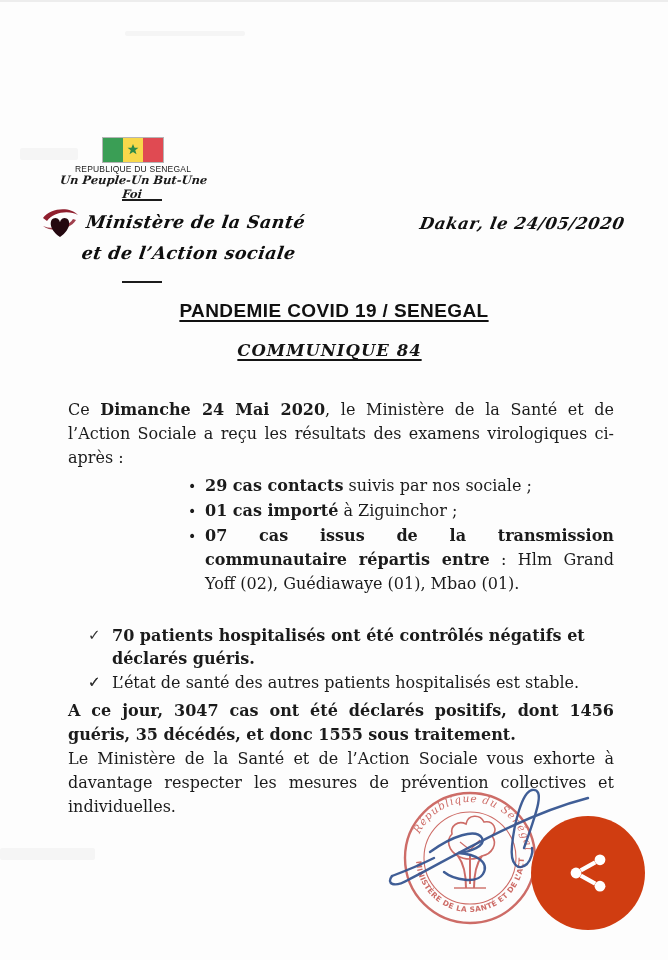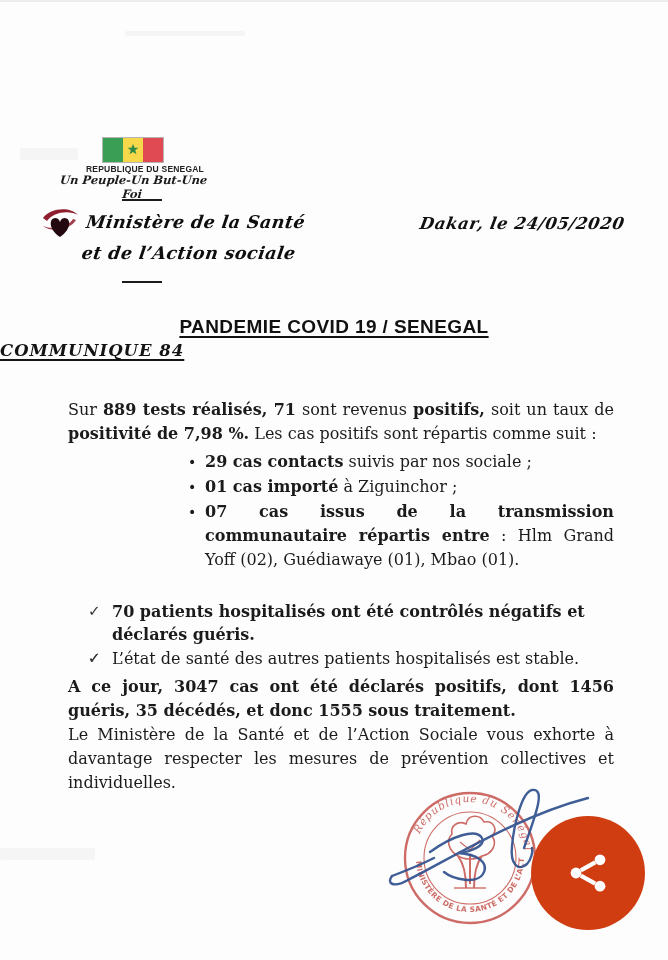"REPUBLIQUE DU SENEGAL" .republic { font-weight: bold -> normal; left: 75px -> 63px }
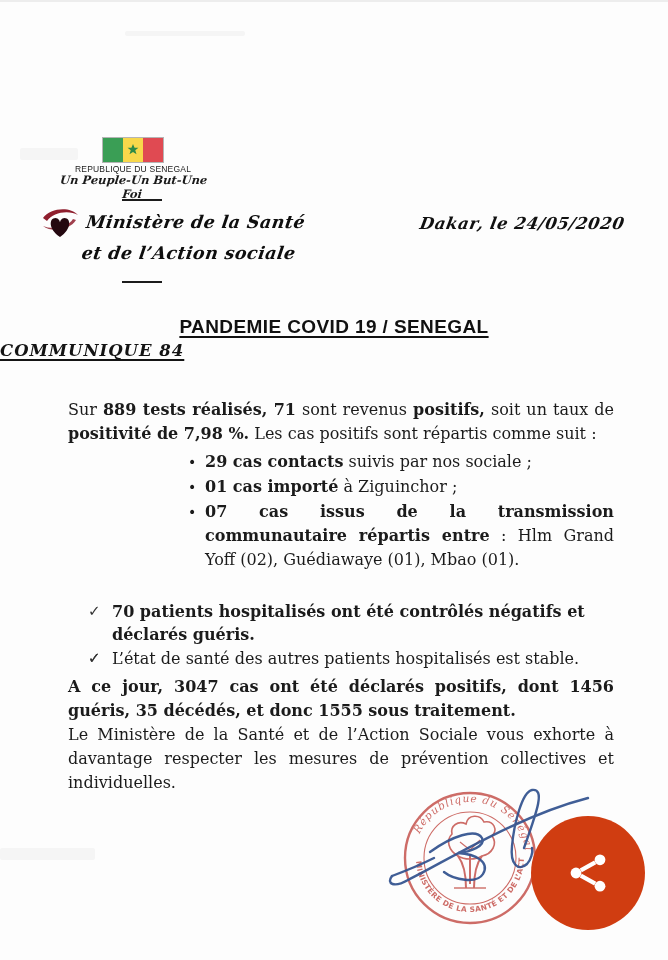"PANDEMIE COVID 19 / SENEGAL" .doc-title { top: 316px -> 300px }
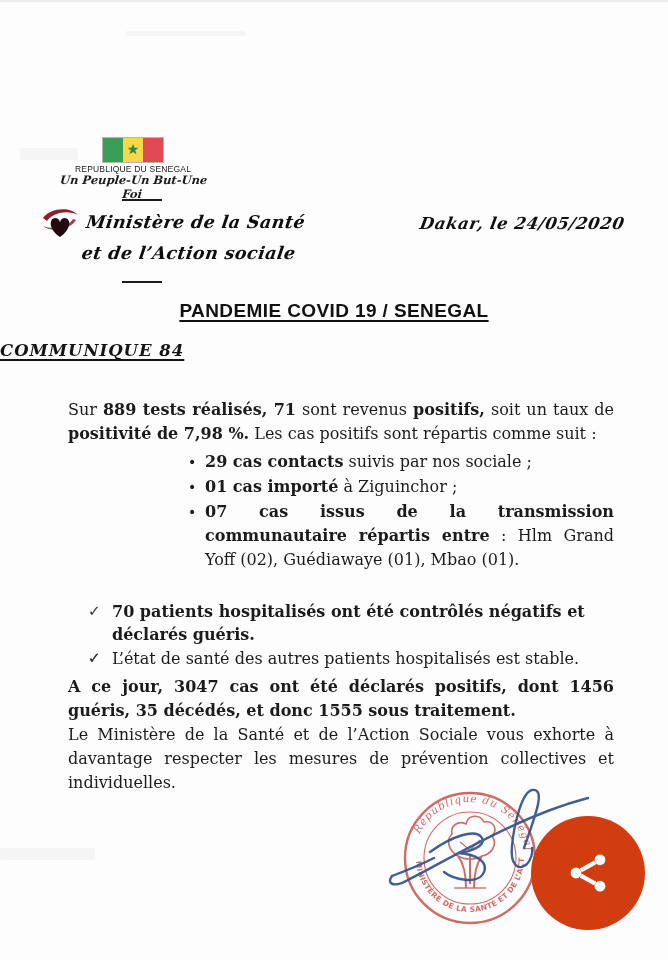"COMMUNIQUE 84" .doc-subtitle { text-align: none -> center }
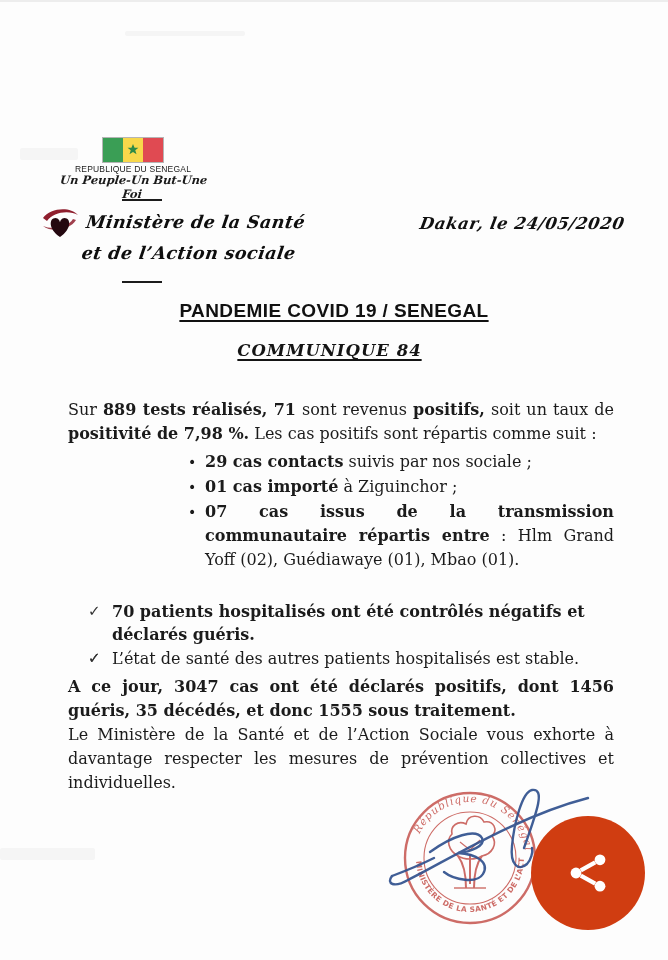"Ce Dimanche 24 Mai 2020," p.para { html: none -> <p><span>Ce </span><span>Dimanche 24 Mai 2020</span><span>, le Ministère de la Santé et de l’Action Sociale a reçu les résultats des examens virologiques ci-après :</span></p> }
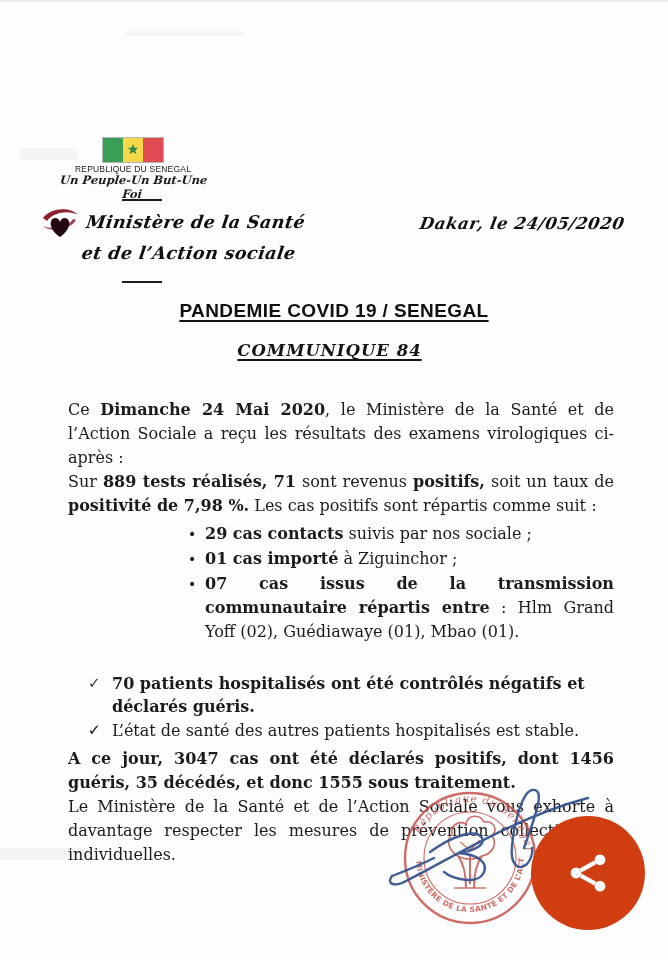"Sur 889 tests réalisés, 71" p.para { html: <p><span>Sur </span><span>889 tests réalisés, 71</span><span> sont revenus </span><span>positifs,</span><span> soit un taux de </span><span>positivité de 7,98 %.</span><span> Les cas positifs sont répartis comme suit :</span></p> -> none }
